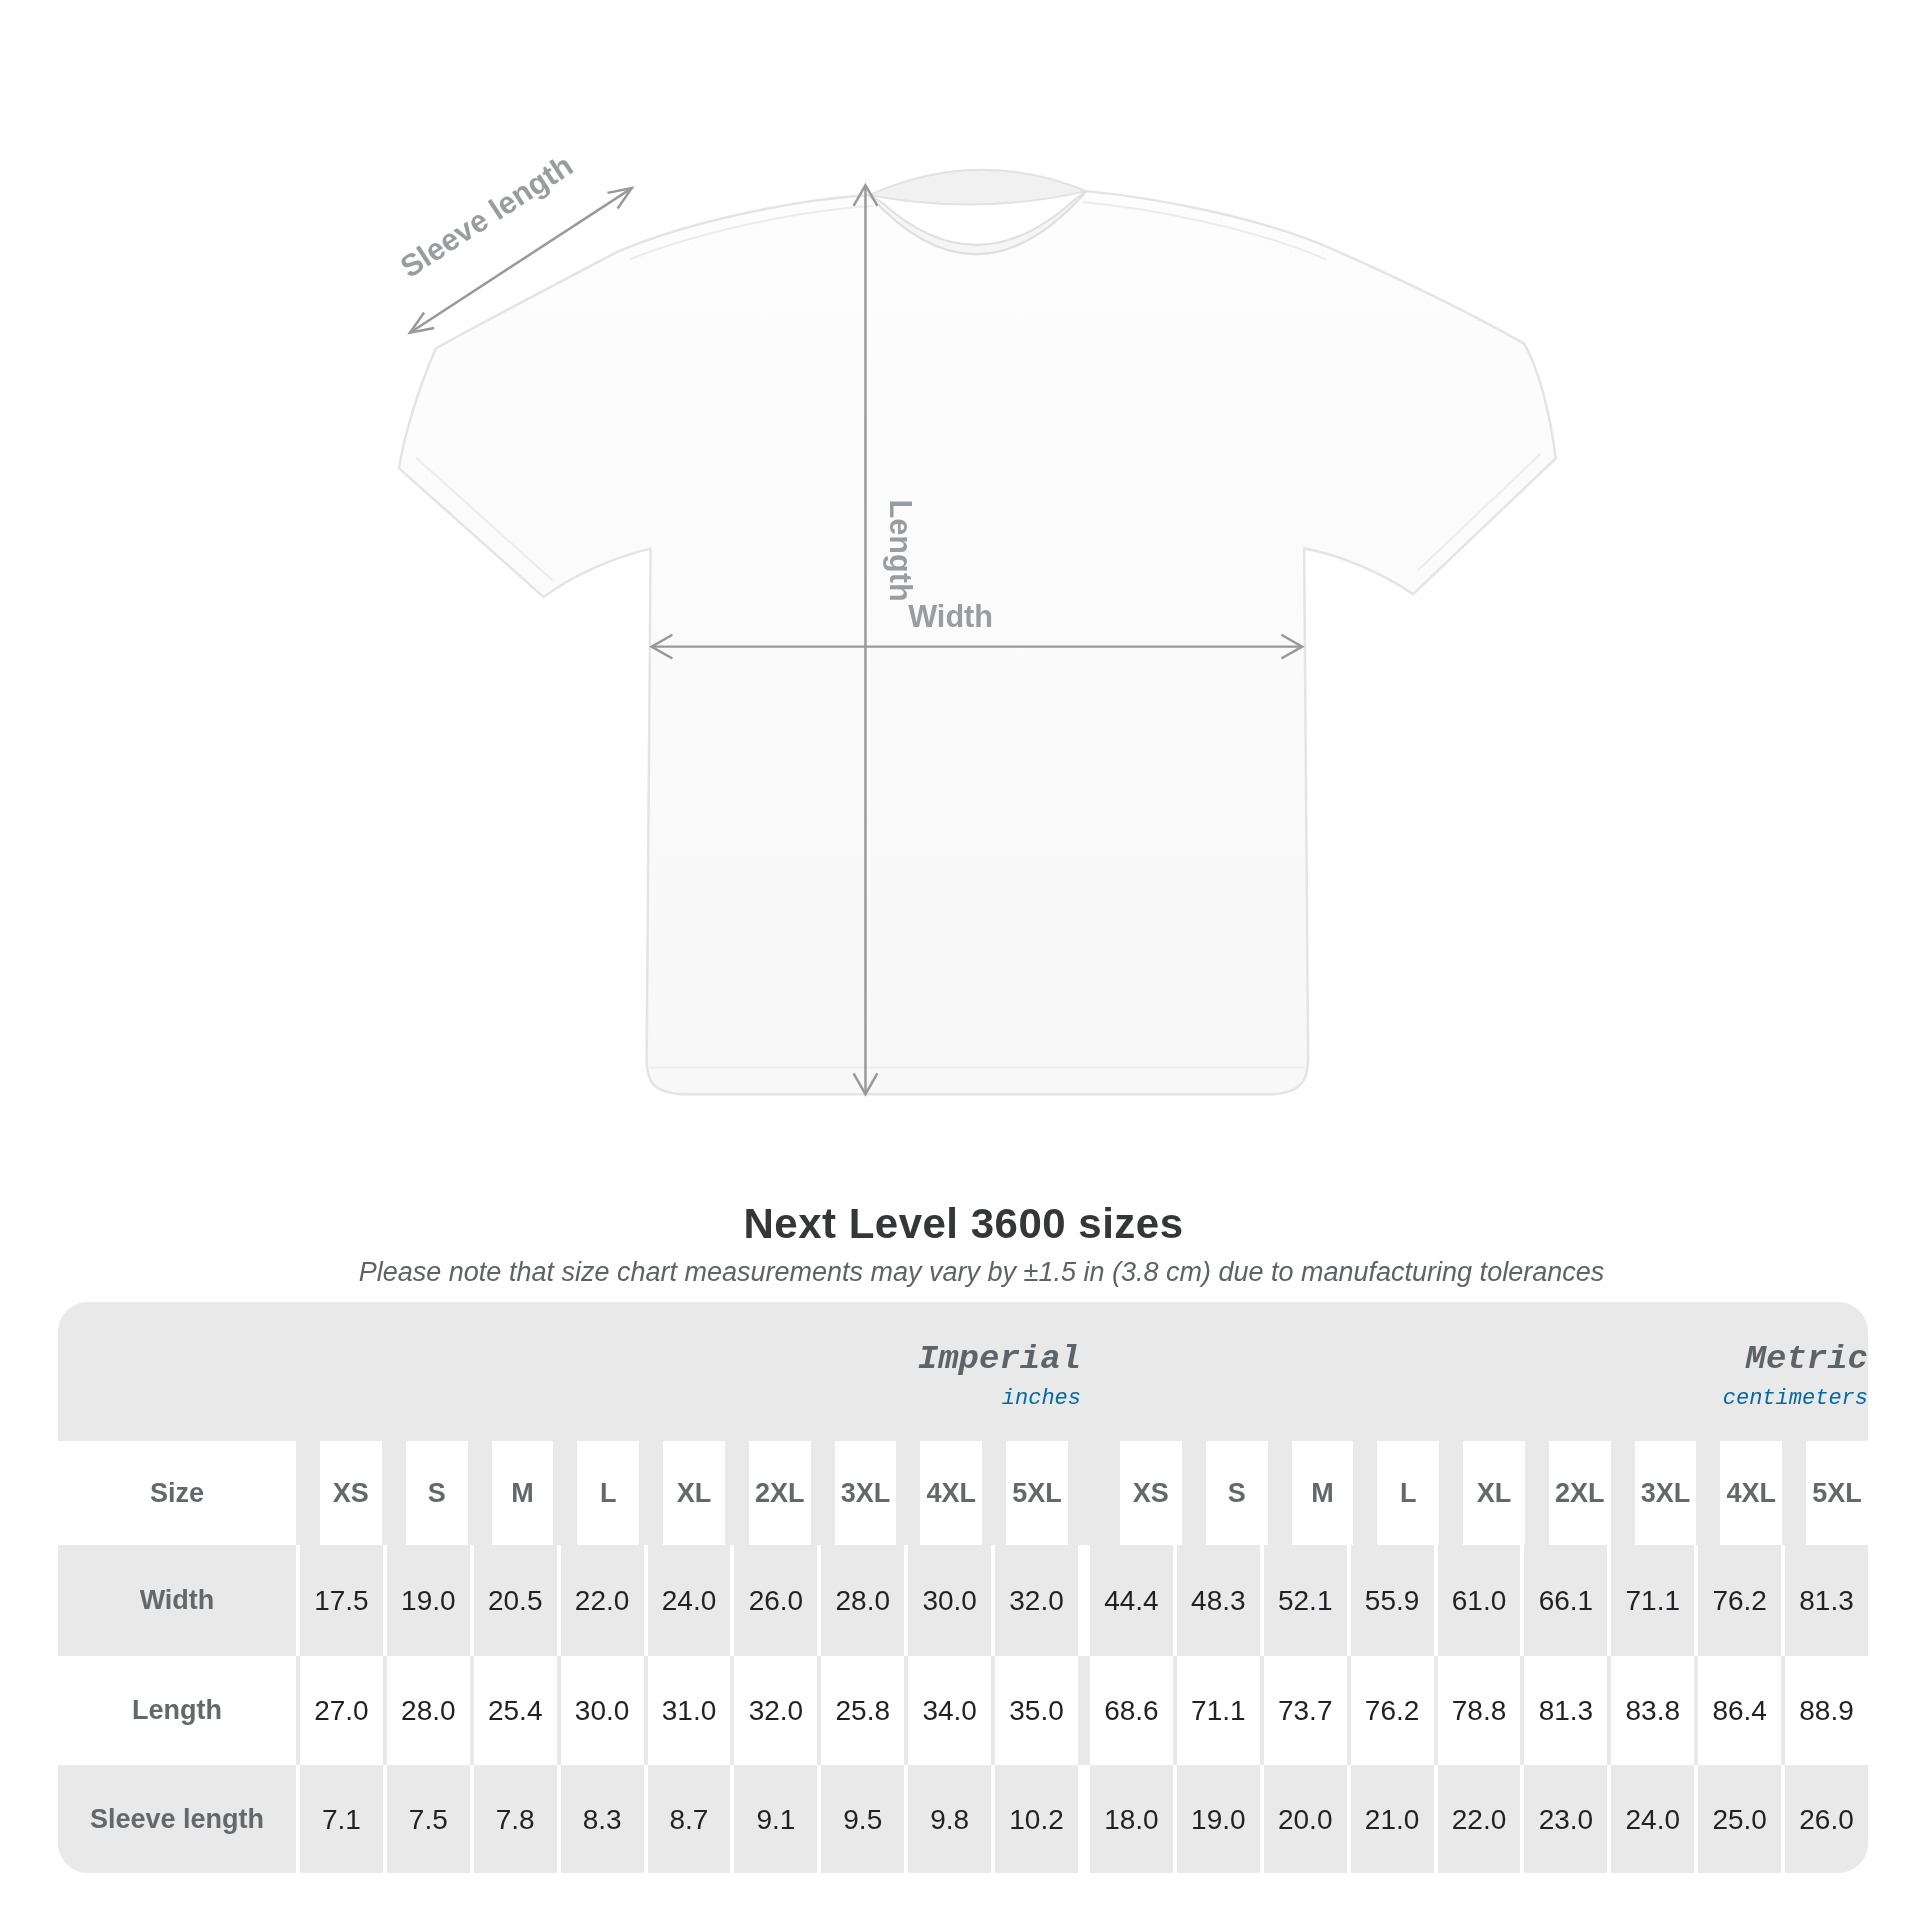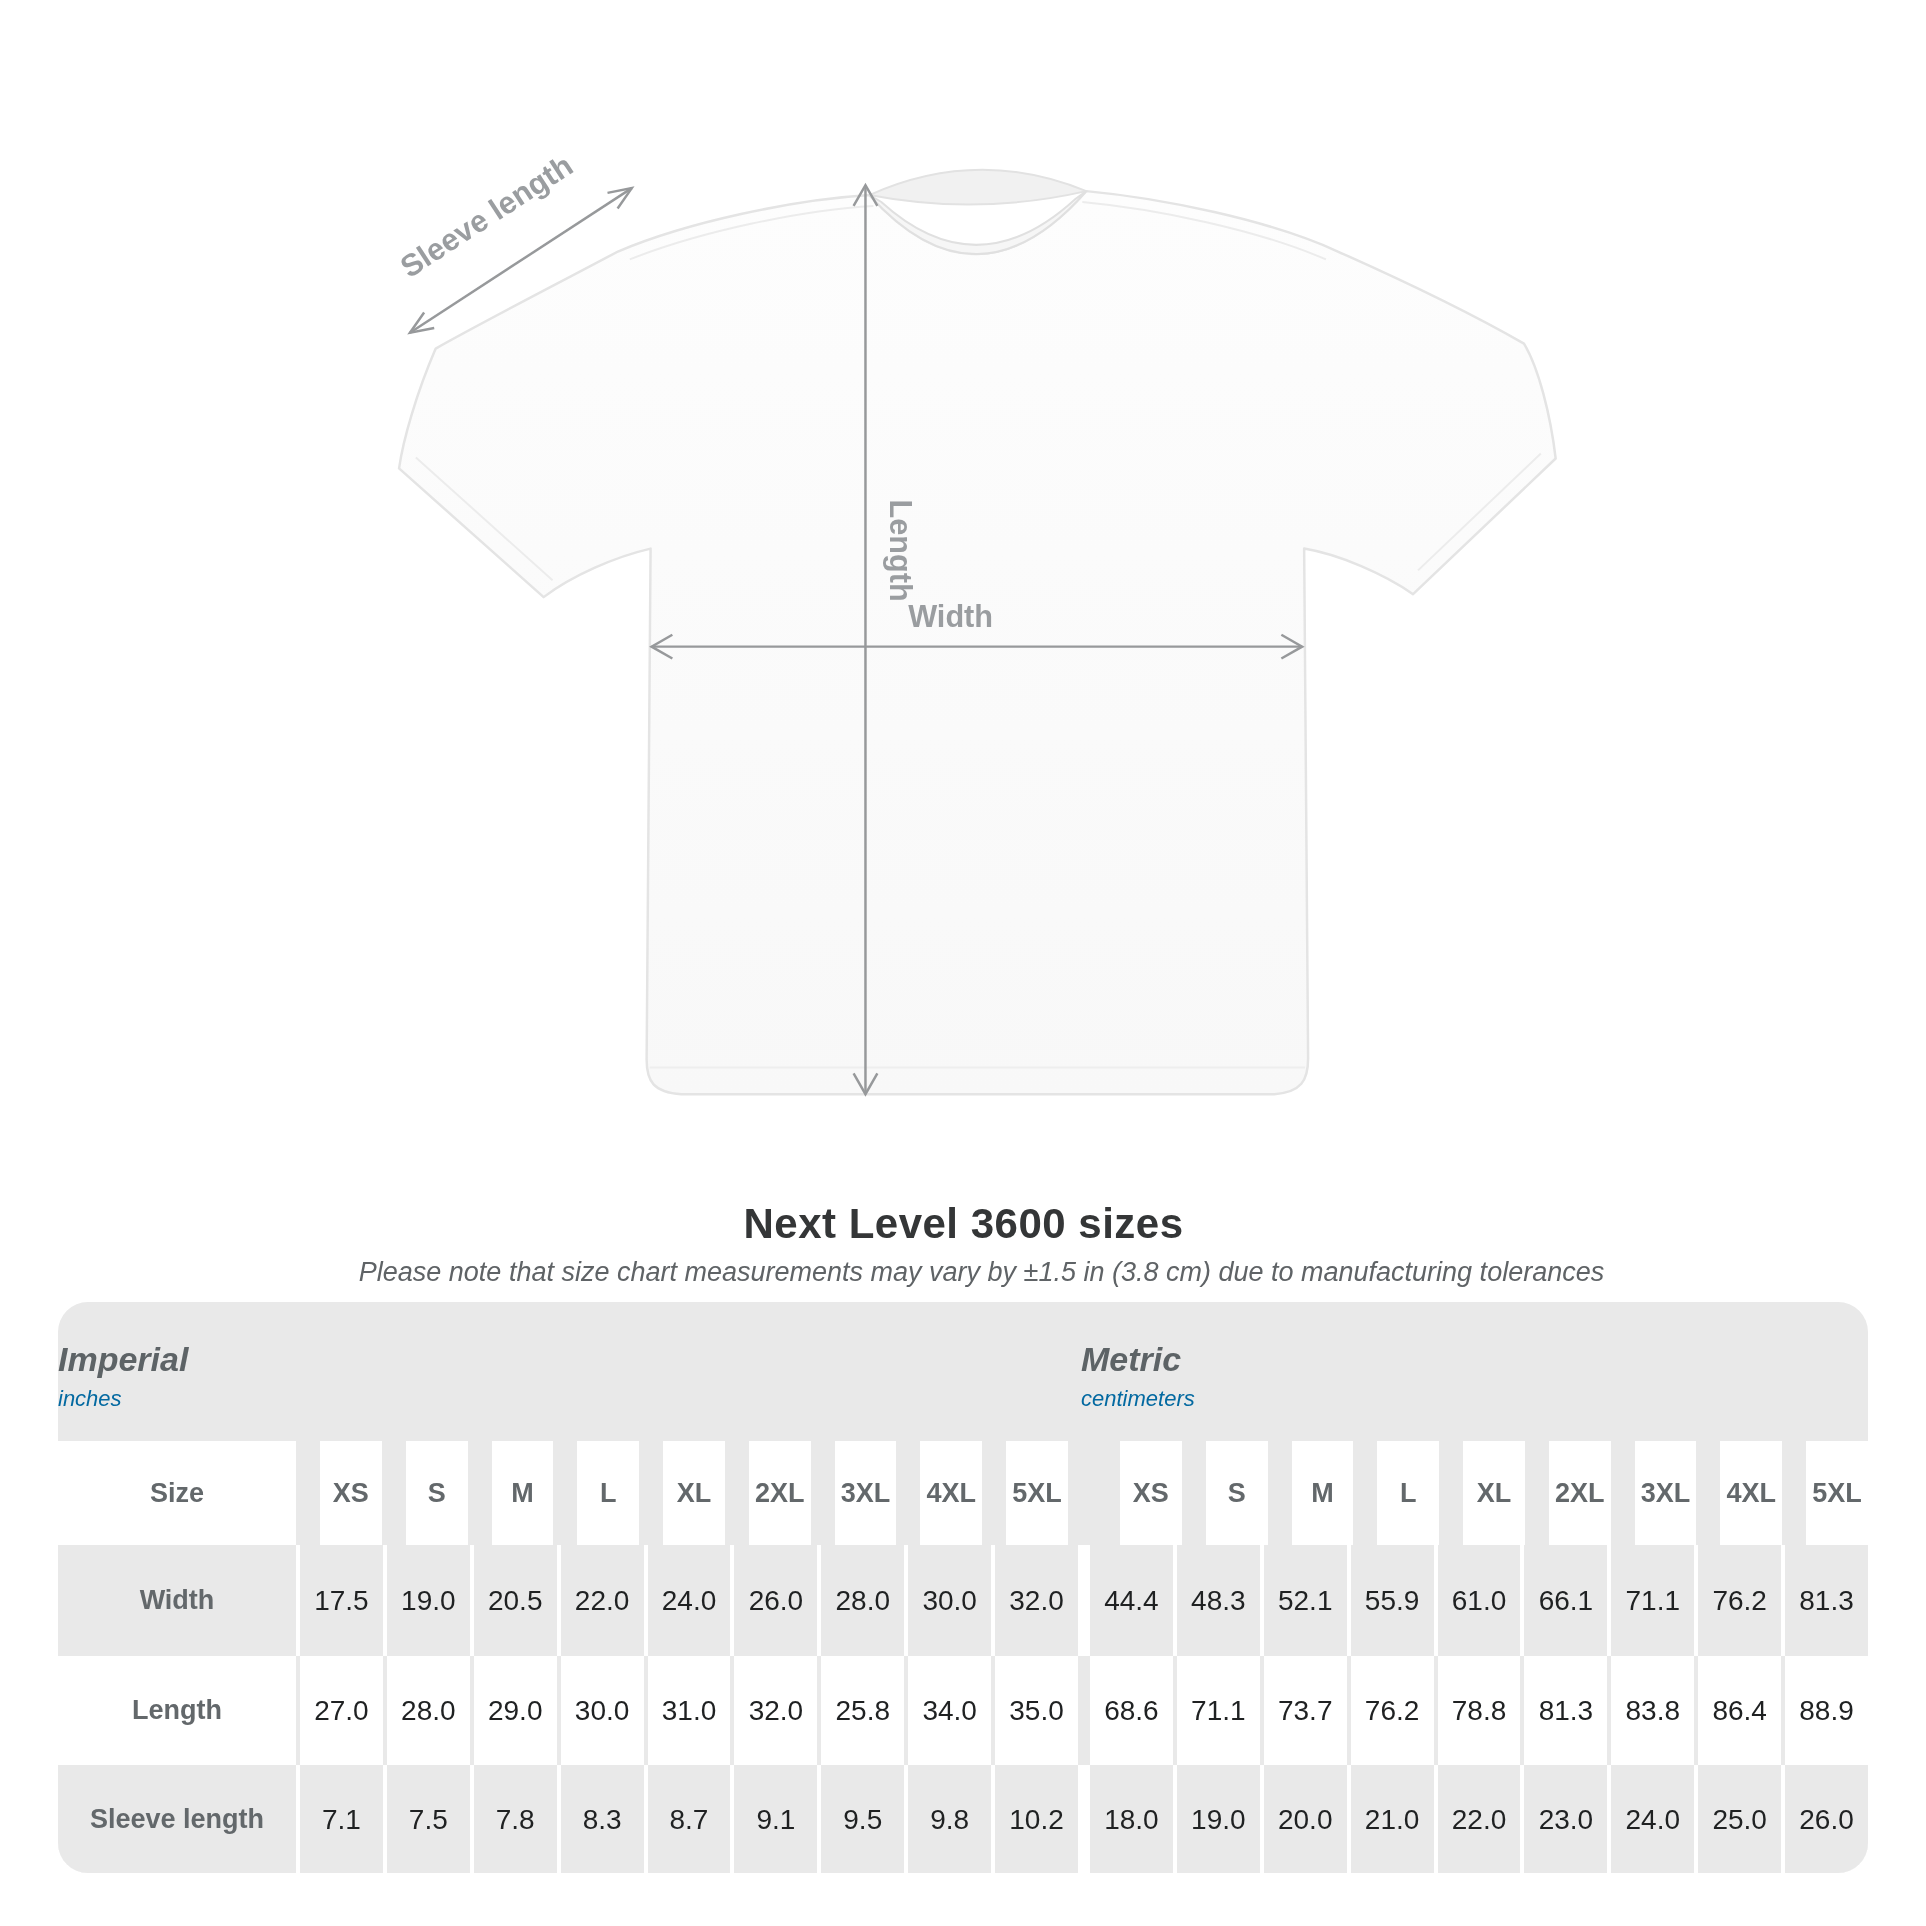"Imperial" .section { align-items: flex-start -> flex-end; font-family: none -> Liberation Mono, monospace }
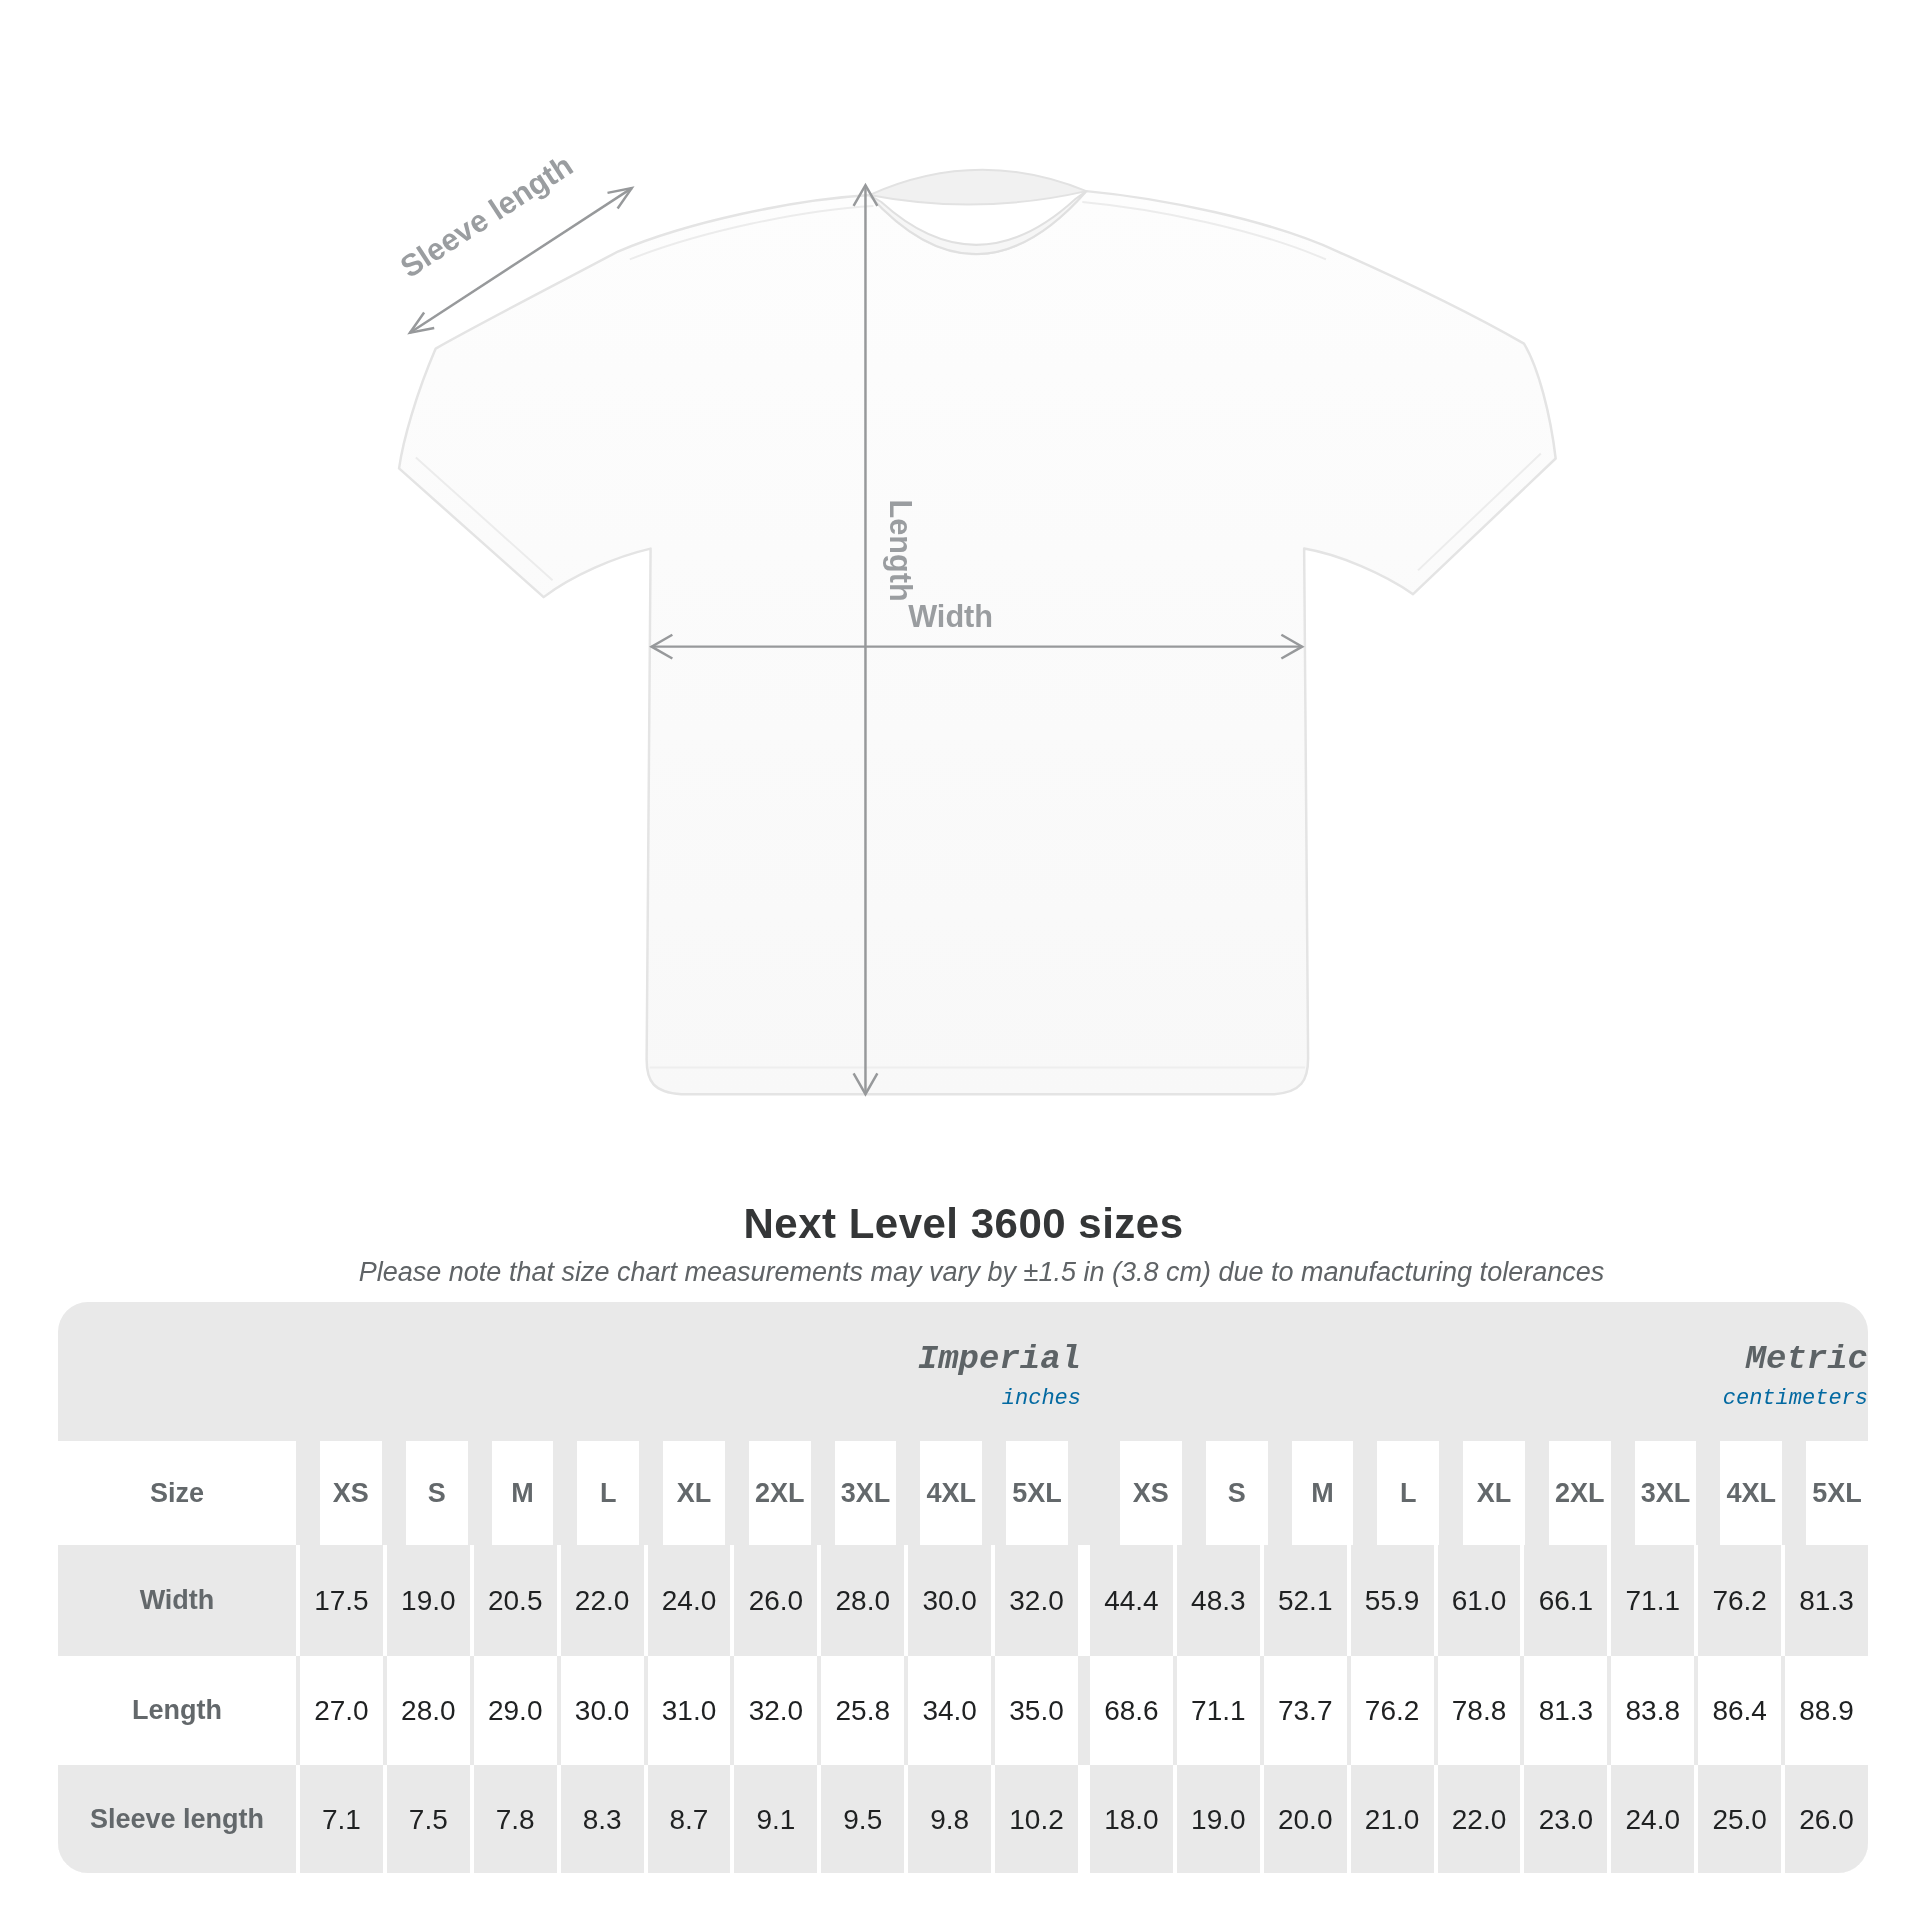"29.0" div.cell { text: 29.0 -> 25.4 }
